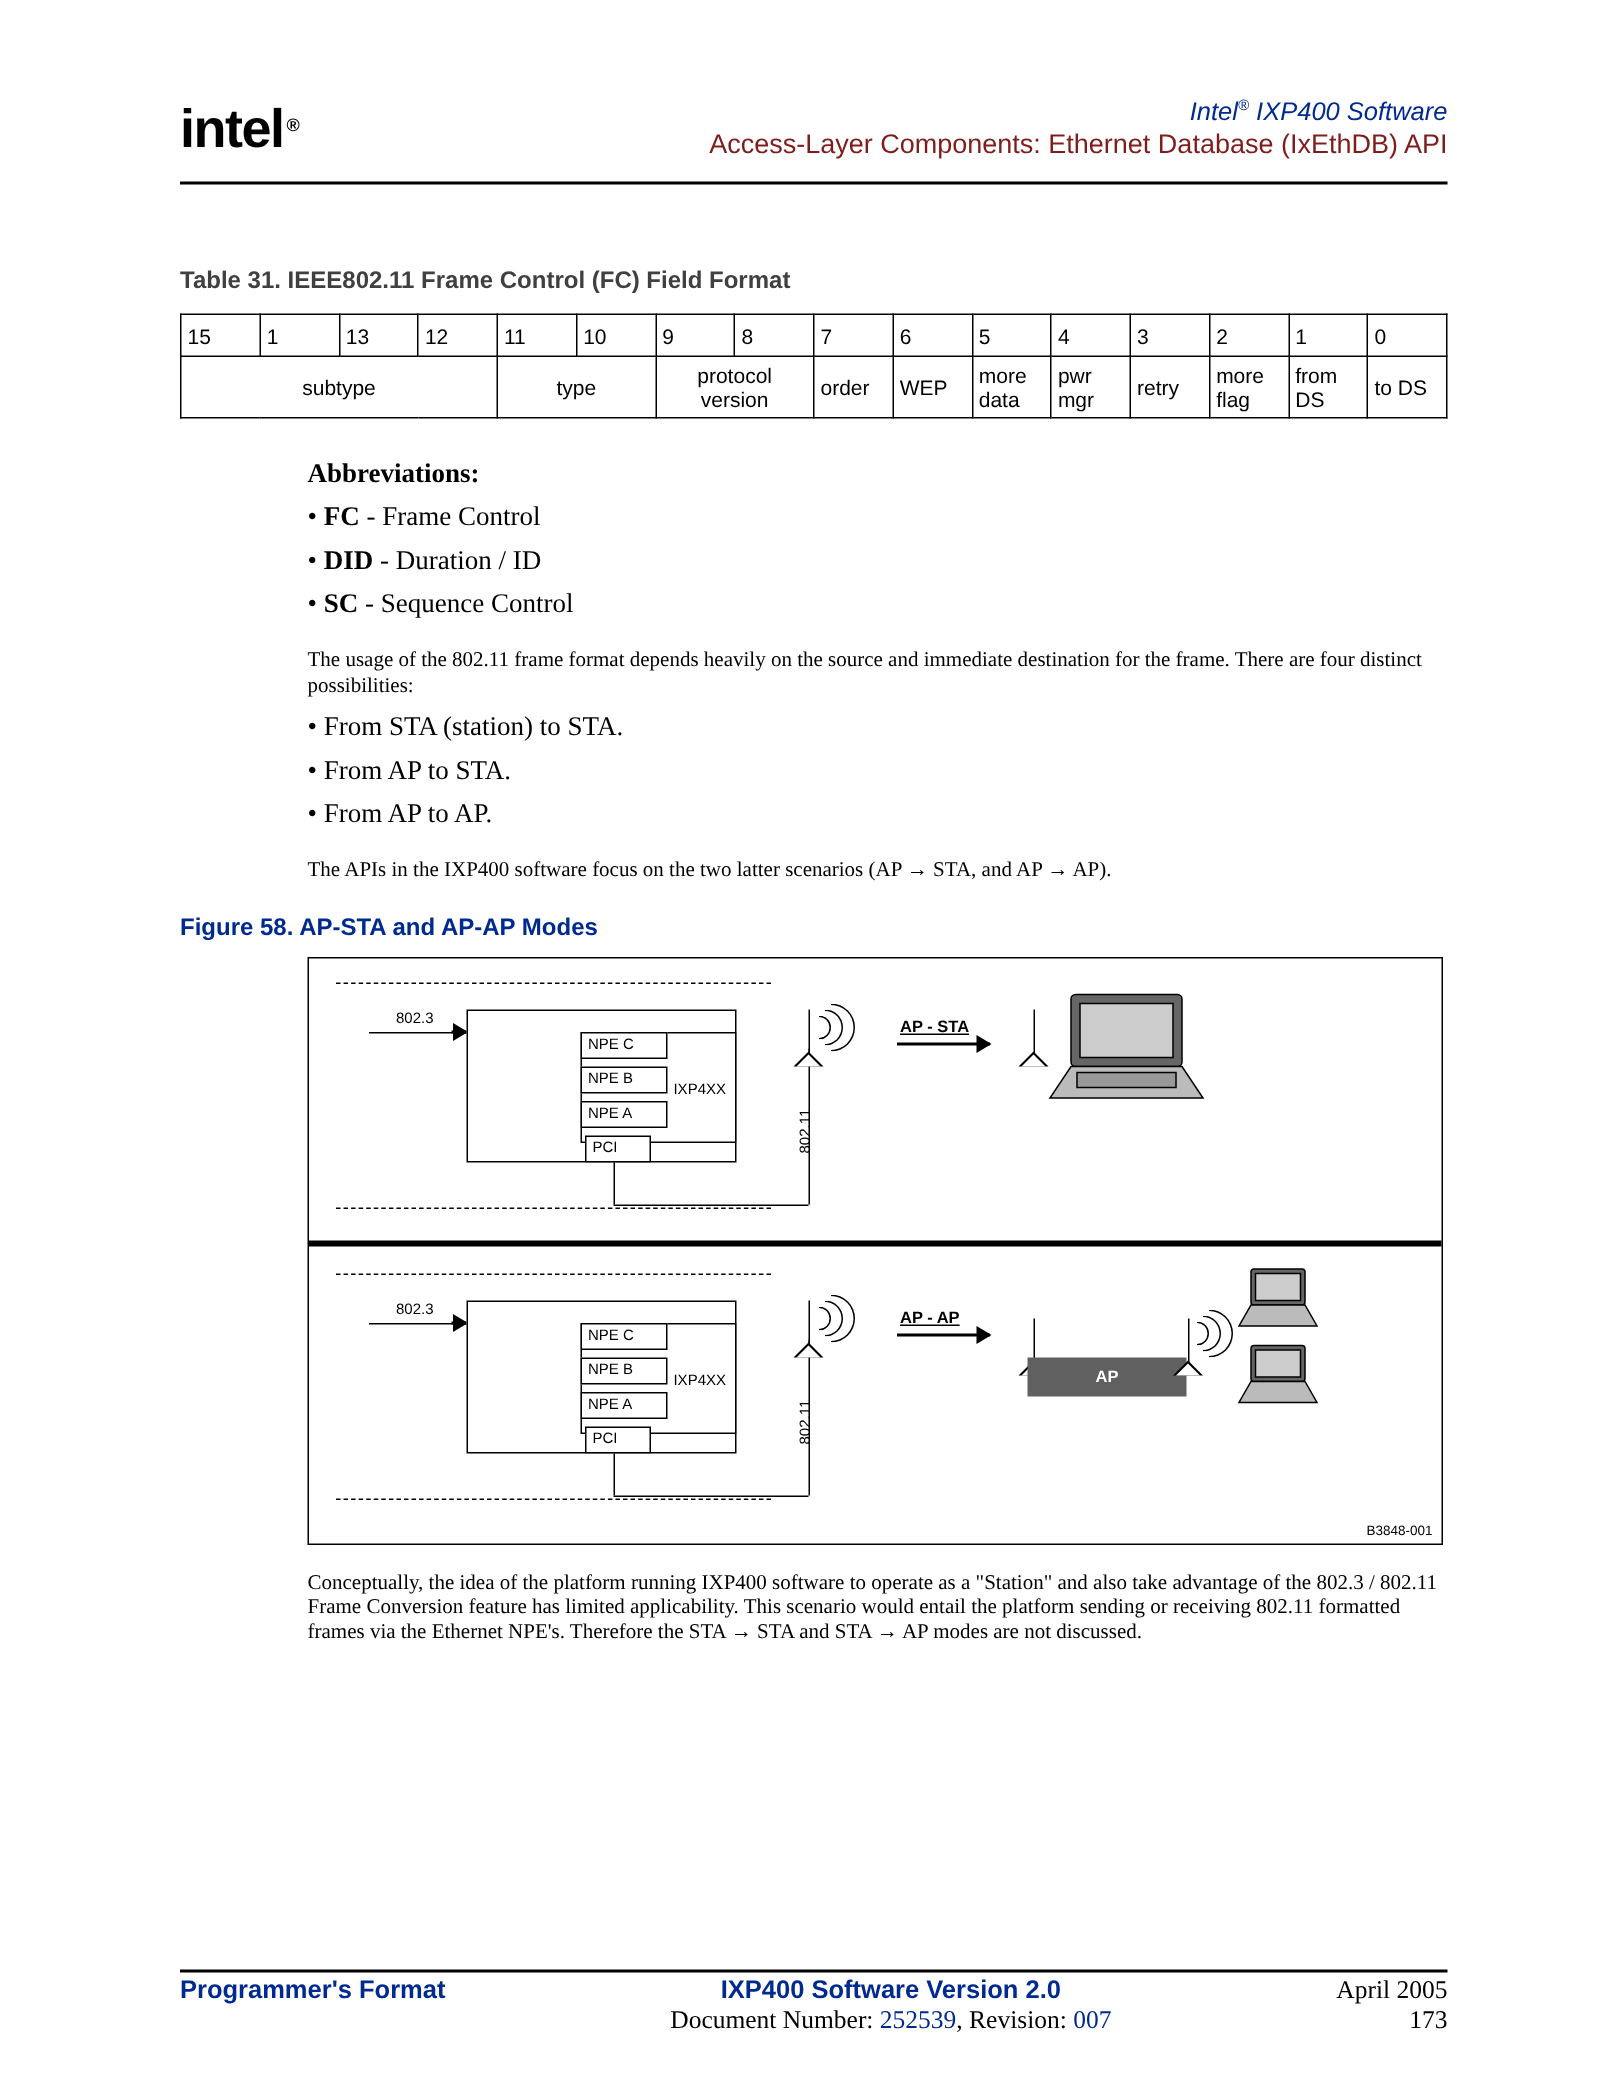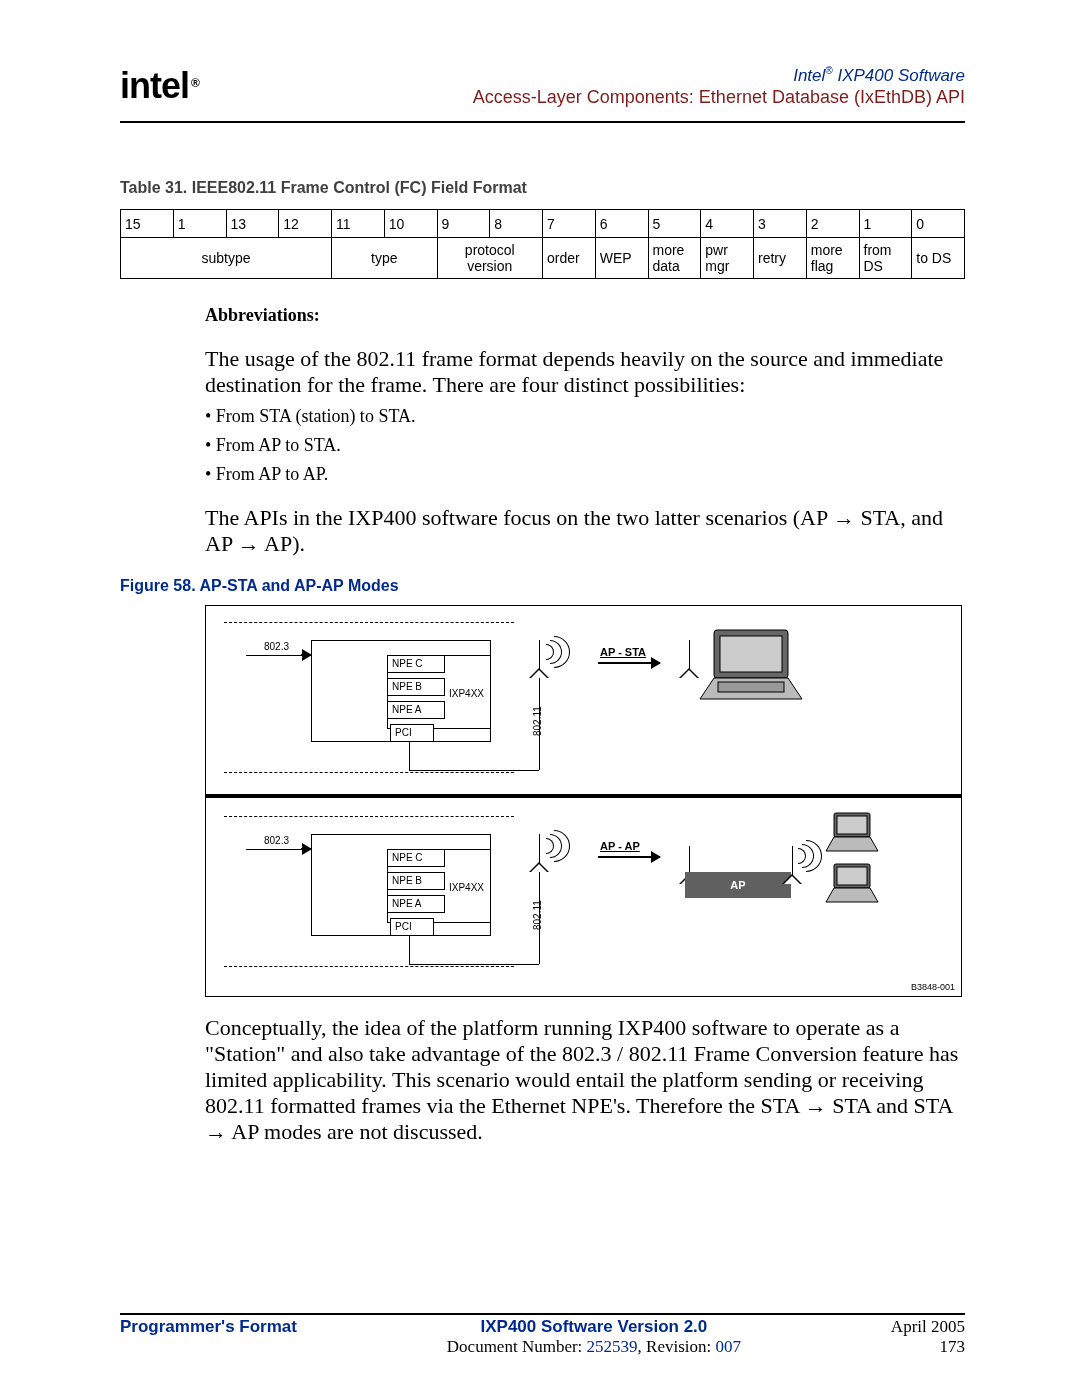"FC - Frame Control" ul.bul { html: none -> <ul> <li><span>FC</span><span> - Frame Control</span></li> <li><span>DID</span><span> - Duration / ID</span></li> <li><span>SC</span><span> - Sequence Control</span></li> </ul> }
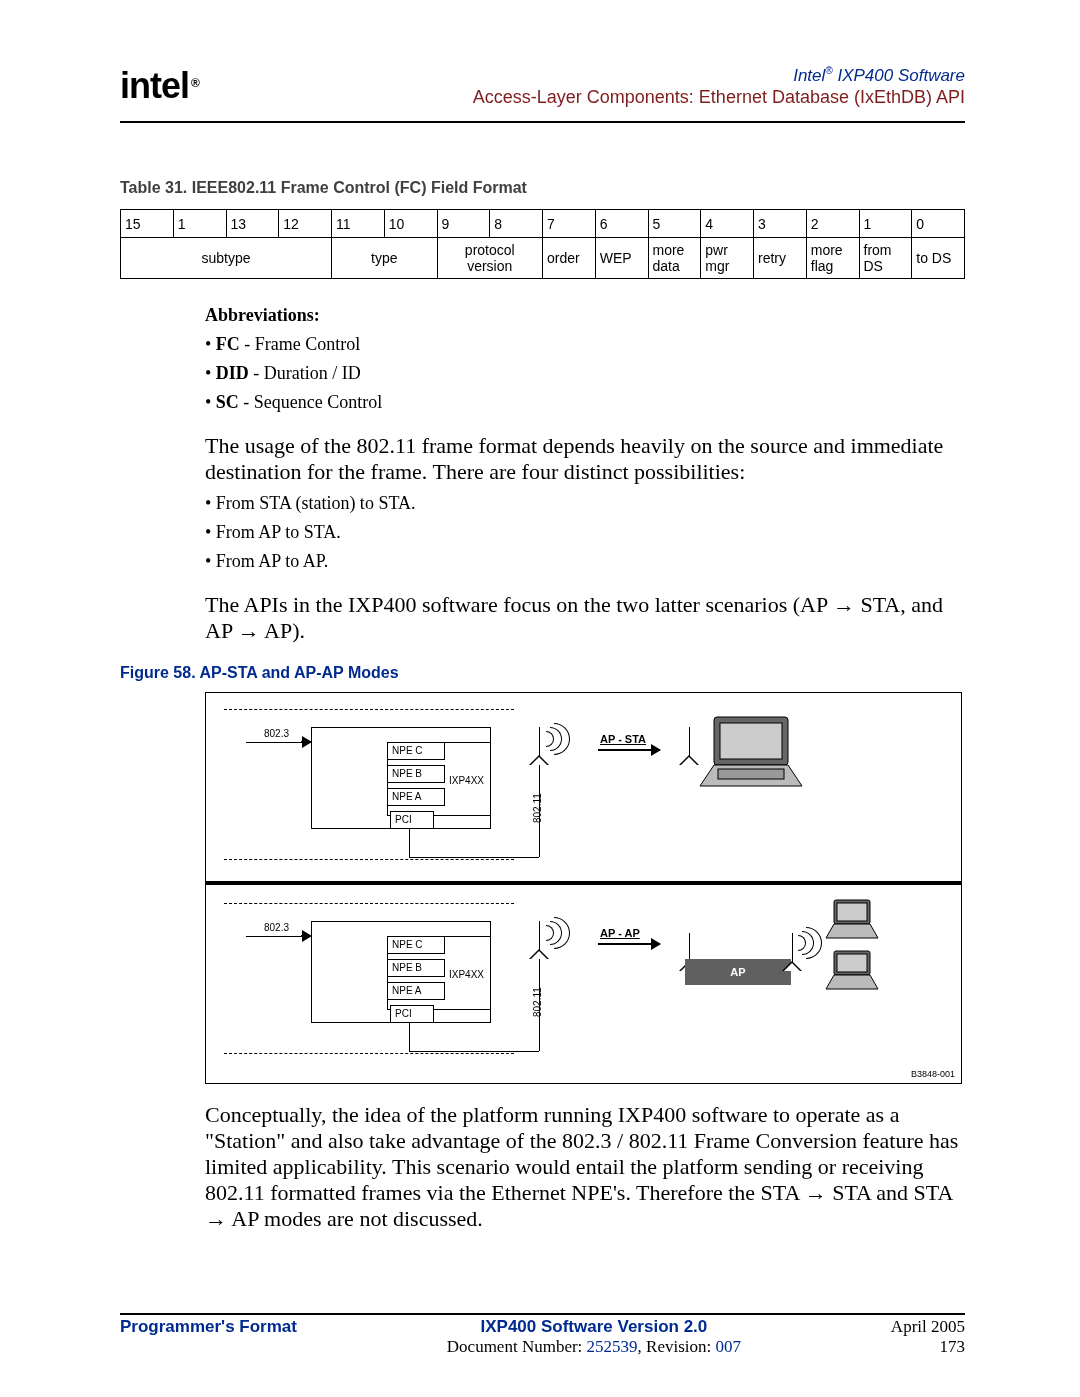"The usage of the 802.11" .para { font-size: 22px -> 14px }
